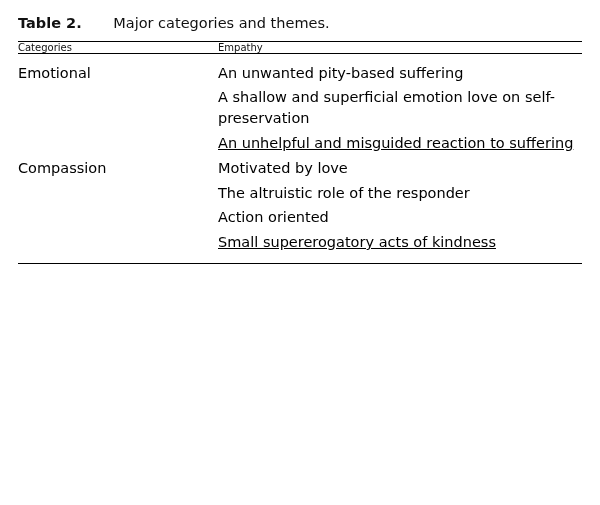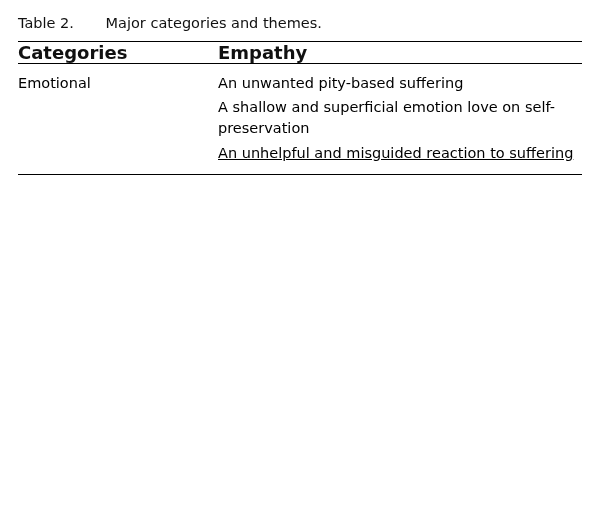"Table 2." .caption .caption-label { font-weight: normal -> bold }
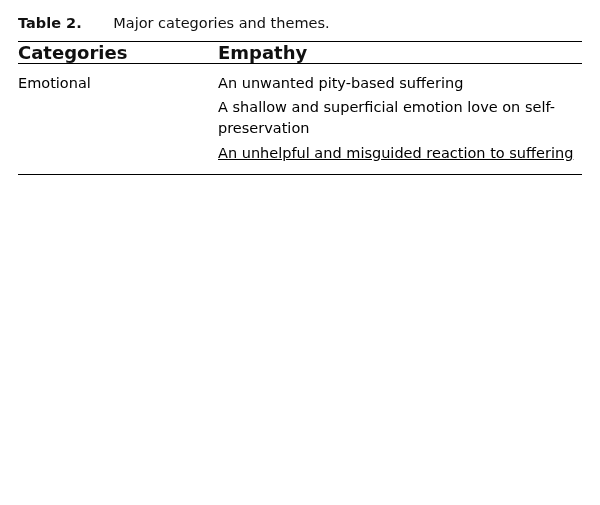"Categories" .head-row td { font-size: 18px -> 10px; font-weight: bold -> none }
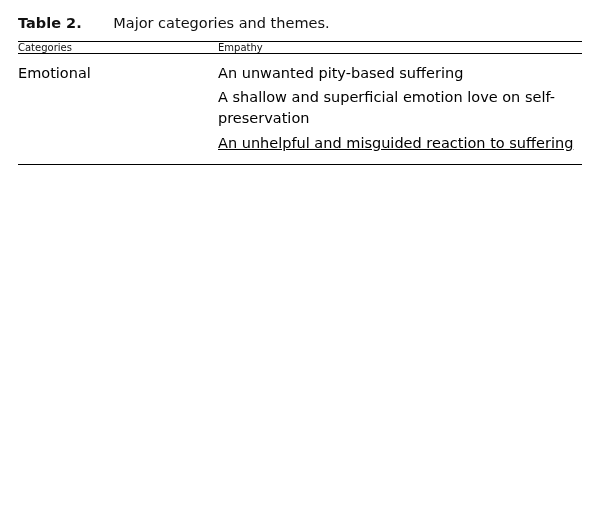"Compassion" tr.group-row { html: none -> <tr> <td>Compassion</td> <td> <div>Motivated by love</div> <div>The altruistic role of the responder</div> <div>Action oriented</div> <div>Small supererogatory acts of kindness</div> </td> </tr> }
